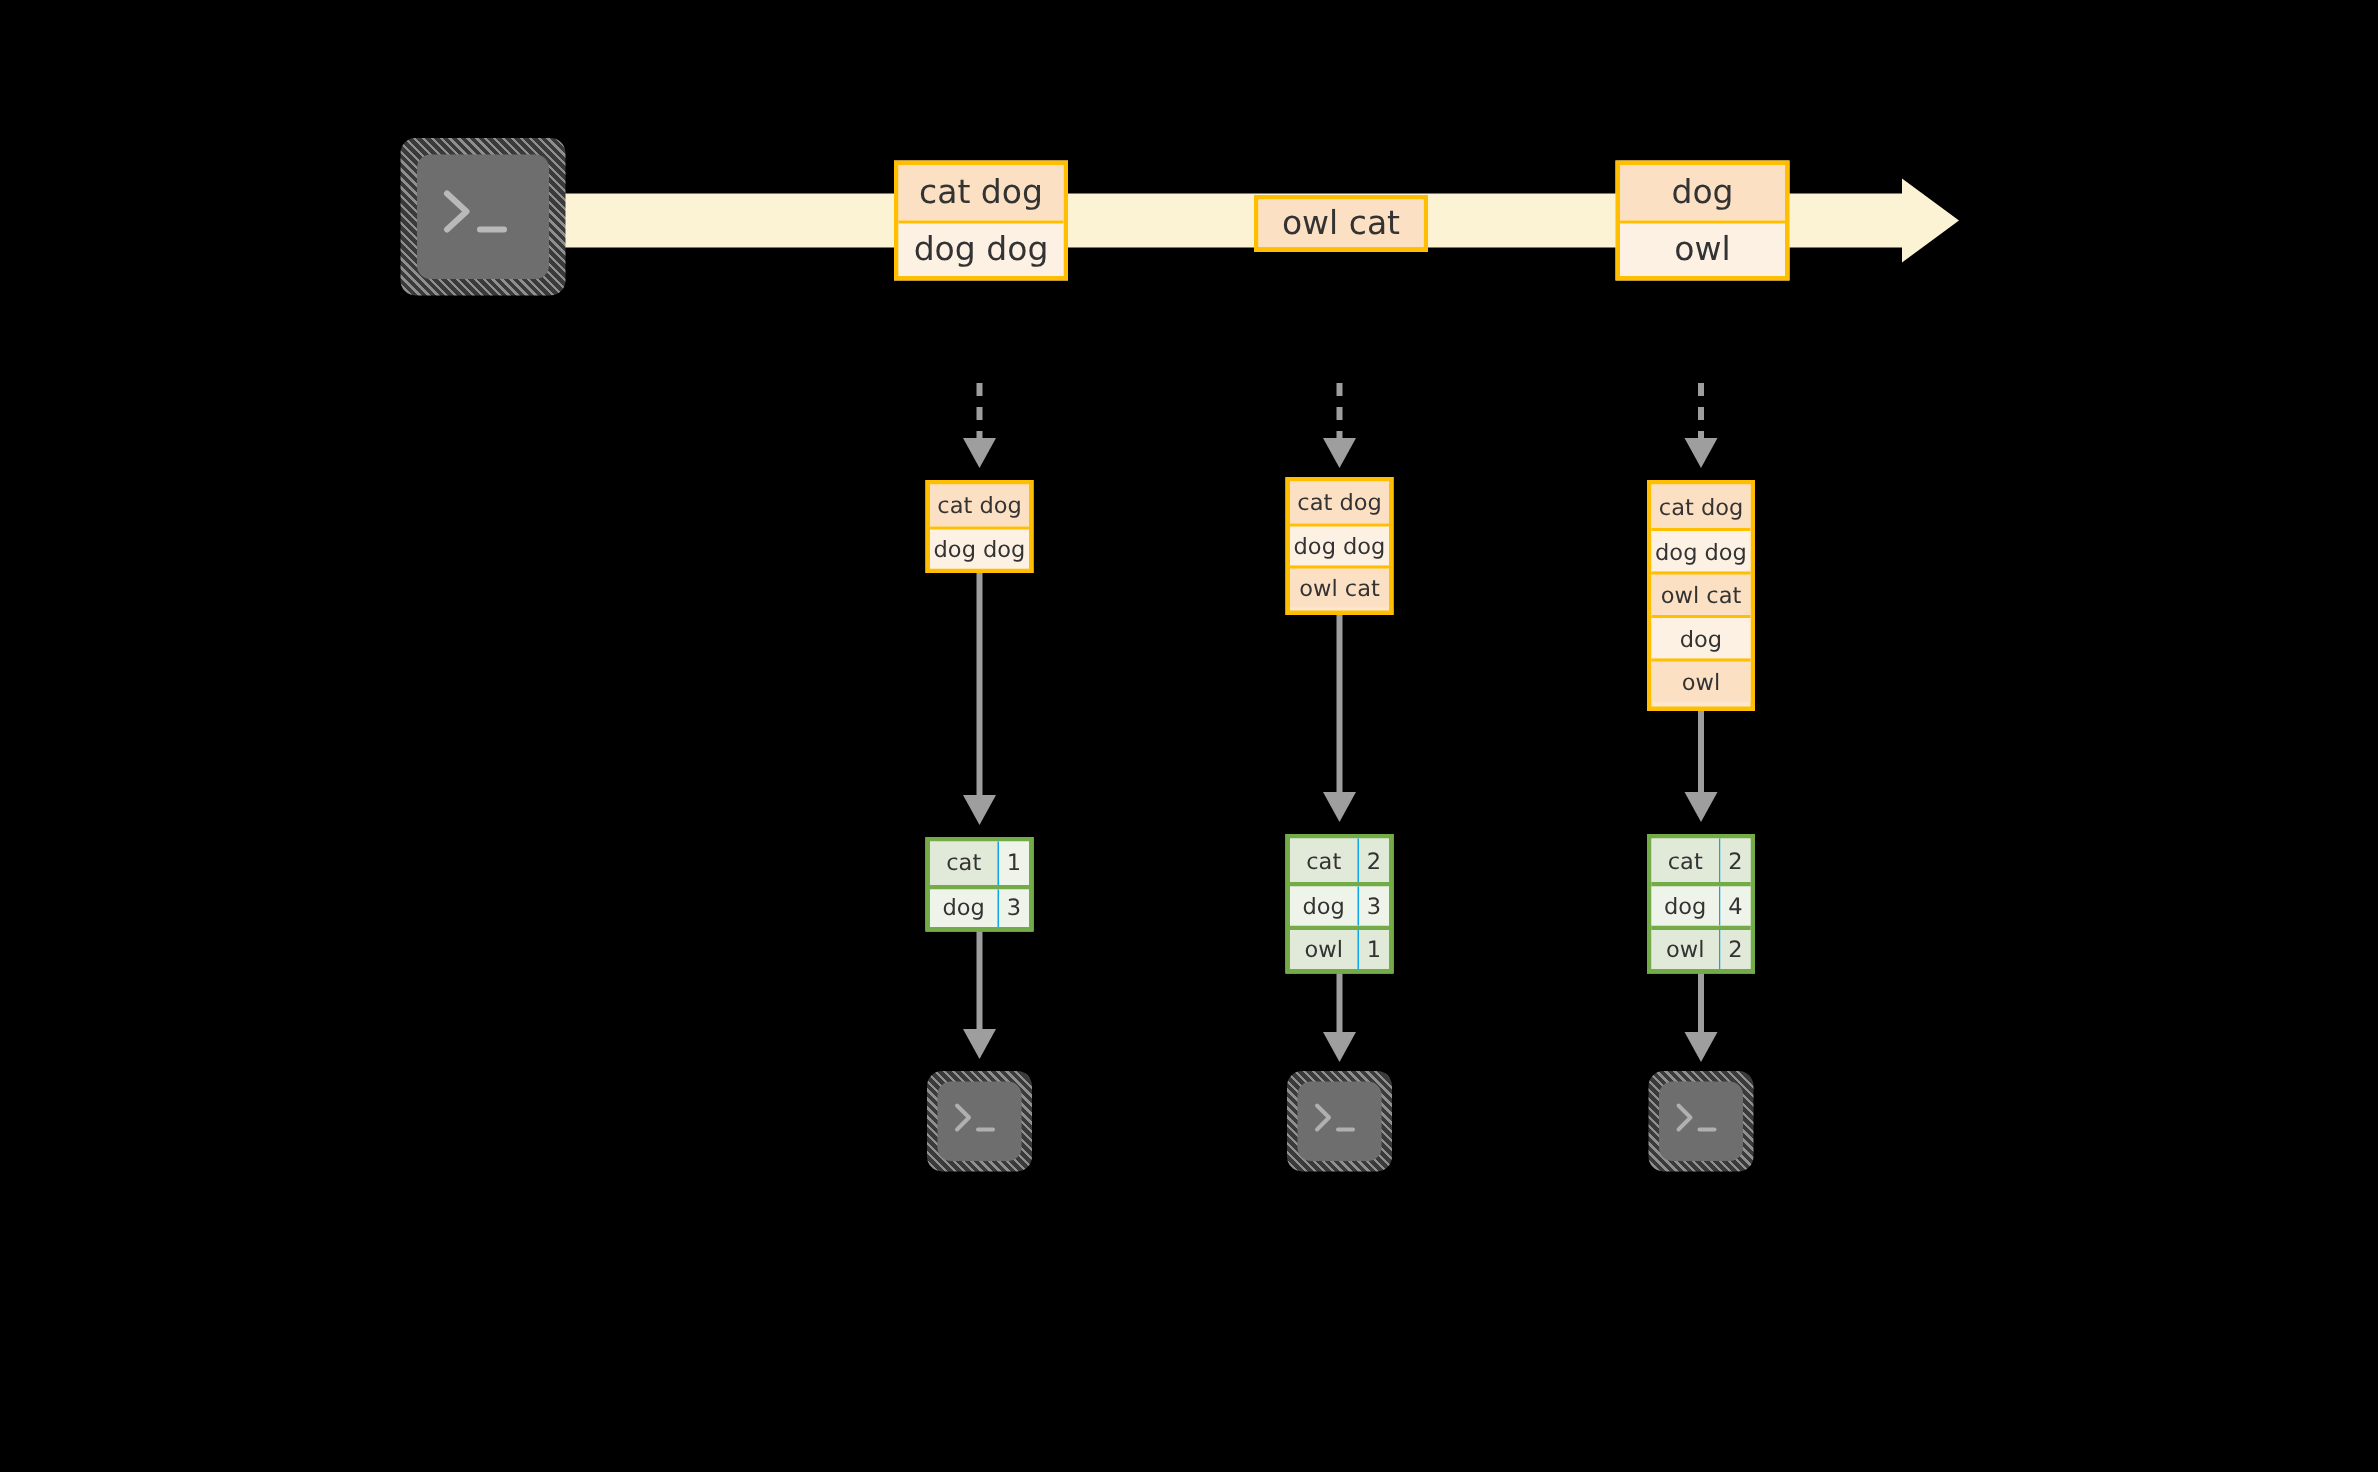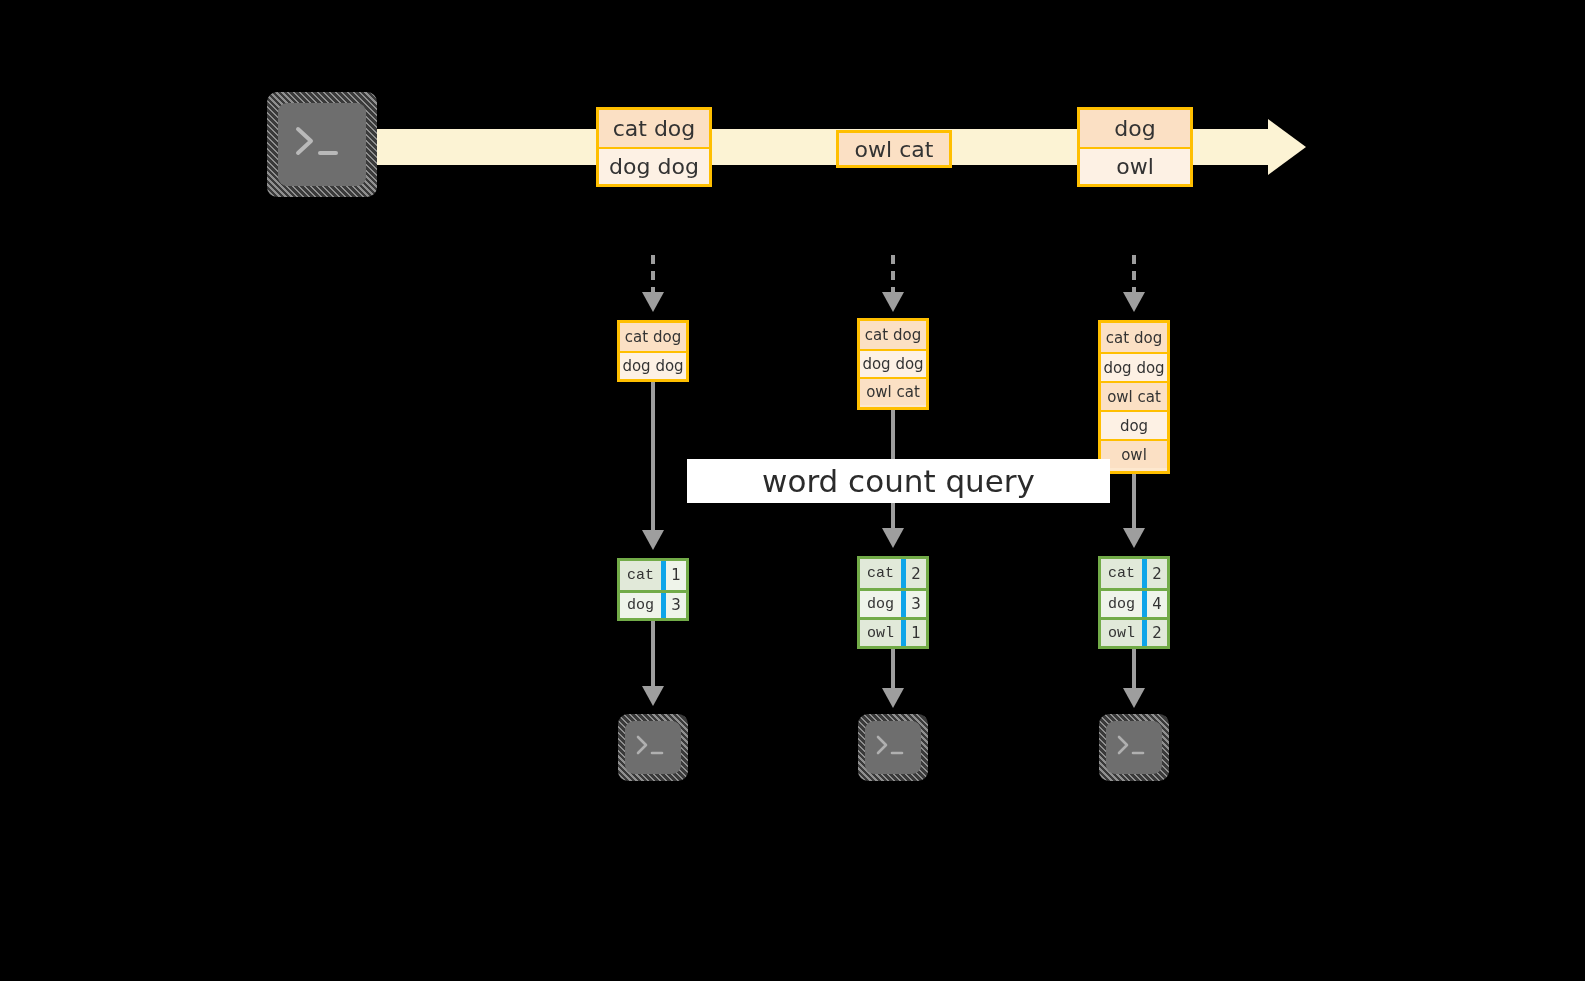"word count query" div.banner { html: <div> <span>word count query</span> </div> -> none }
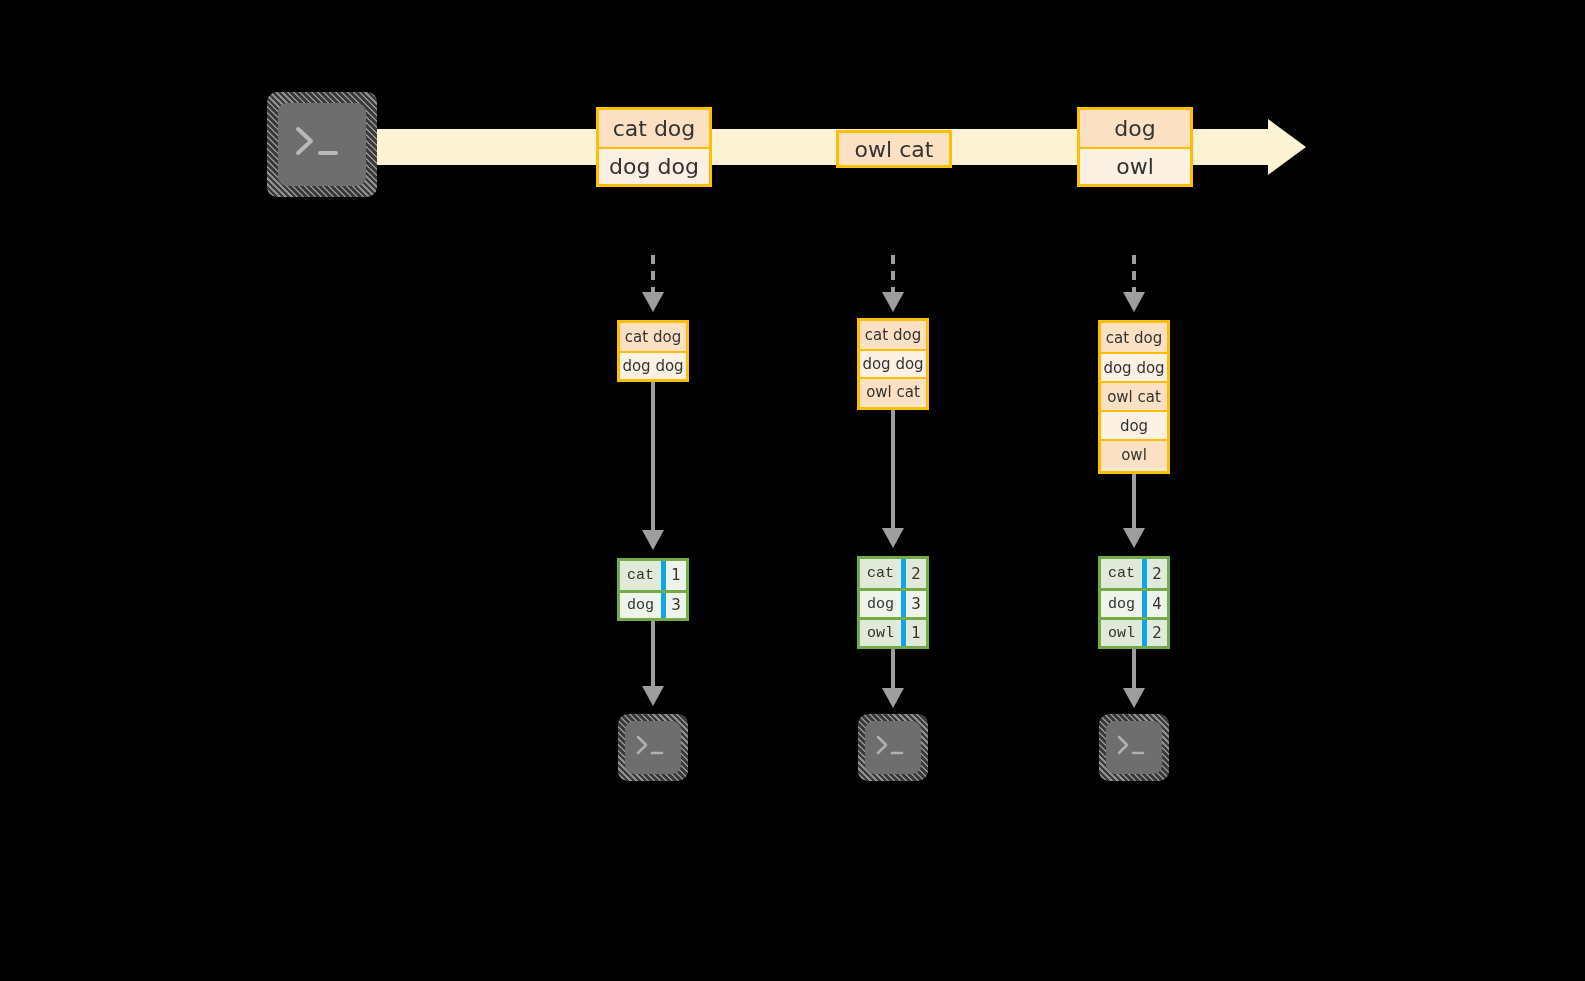"cat" .gcell.k { border-right: 5px solid #0ea5e9 -> 1px solid #0ea5e9; font-family: Liberation Mono, monospace -> none }
